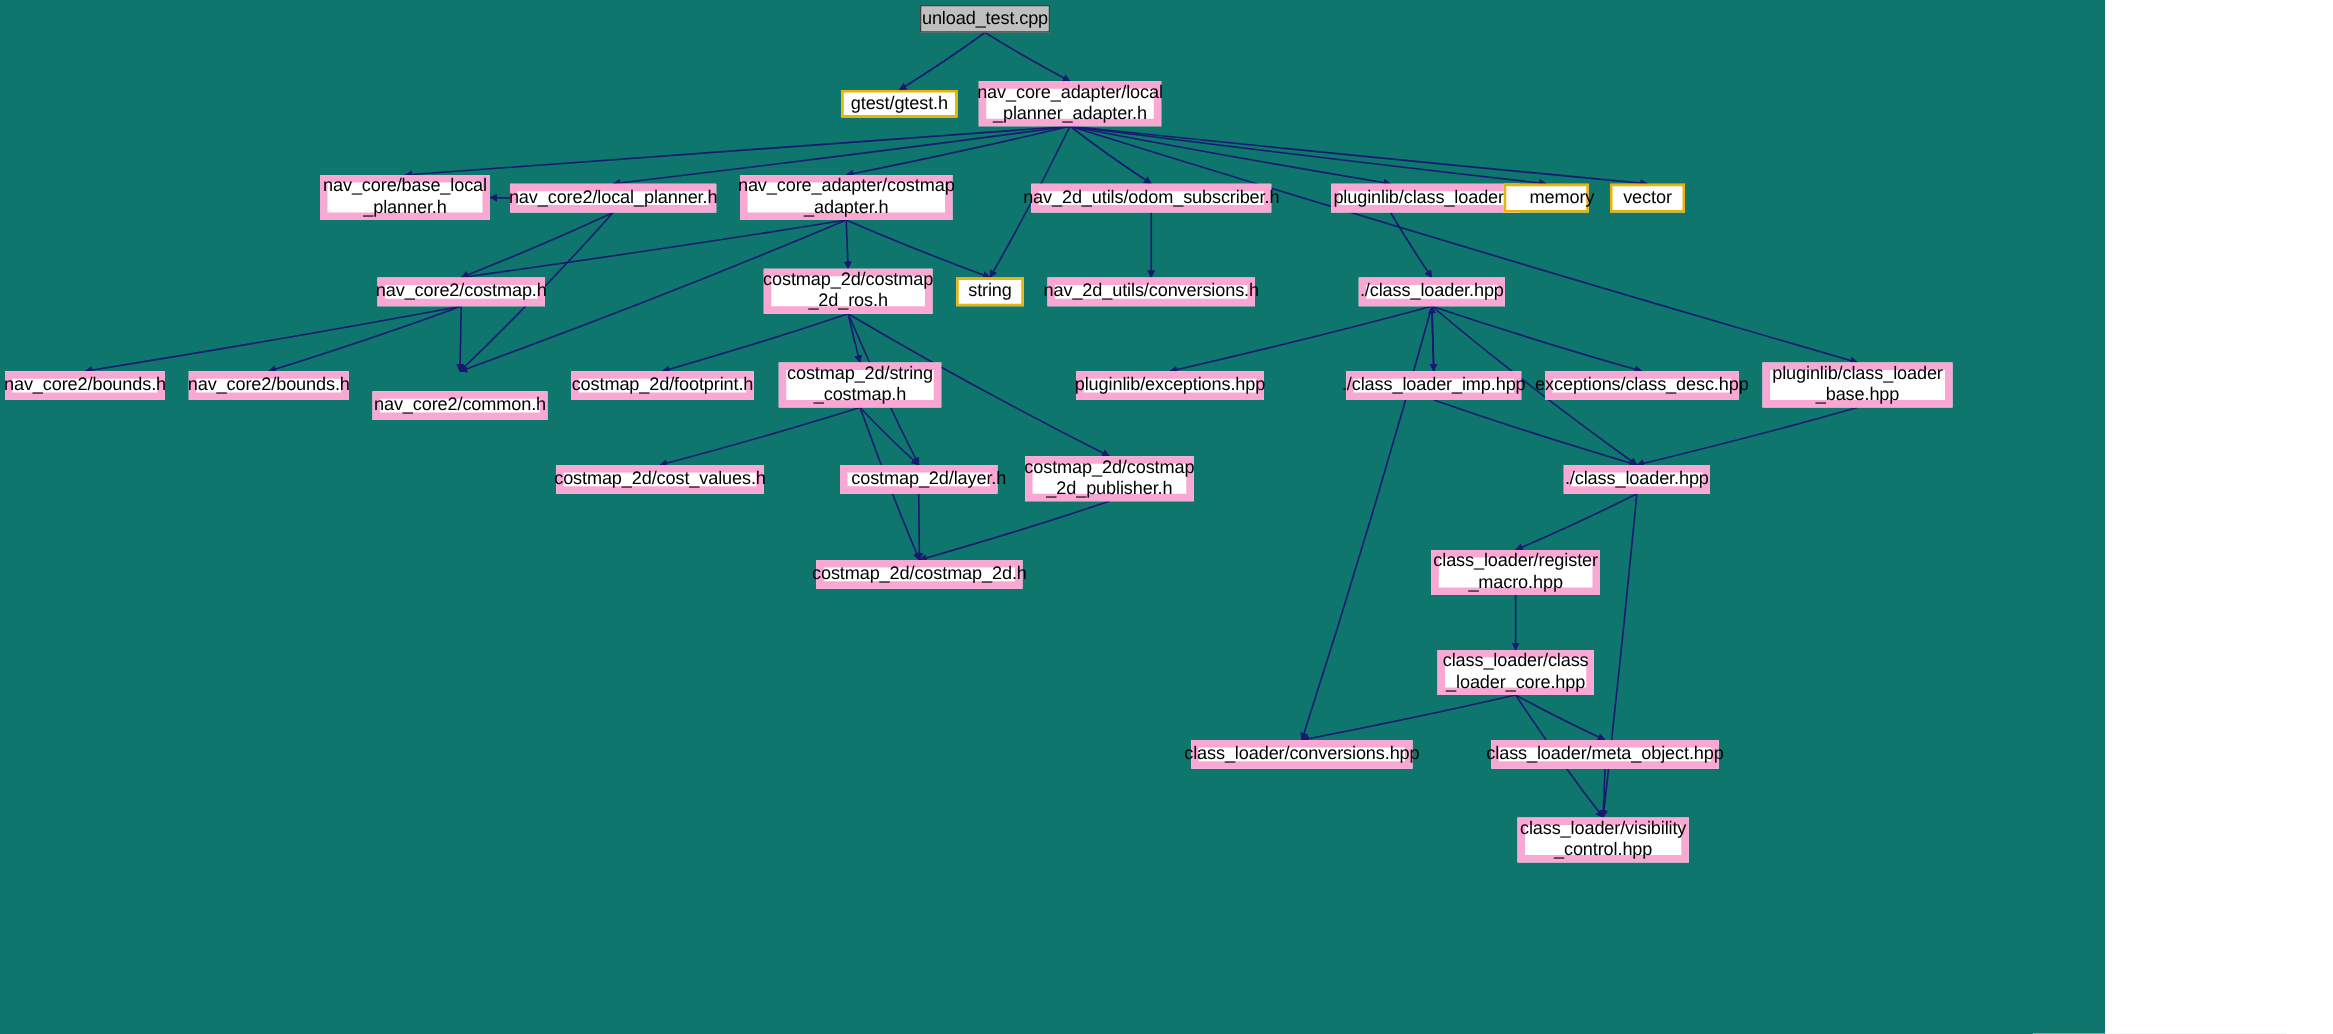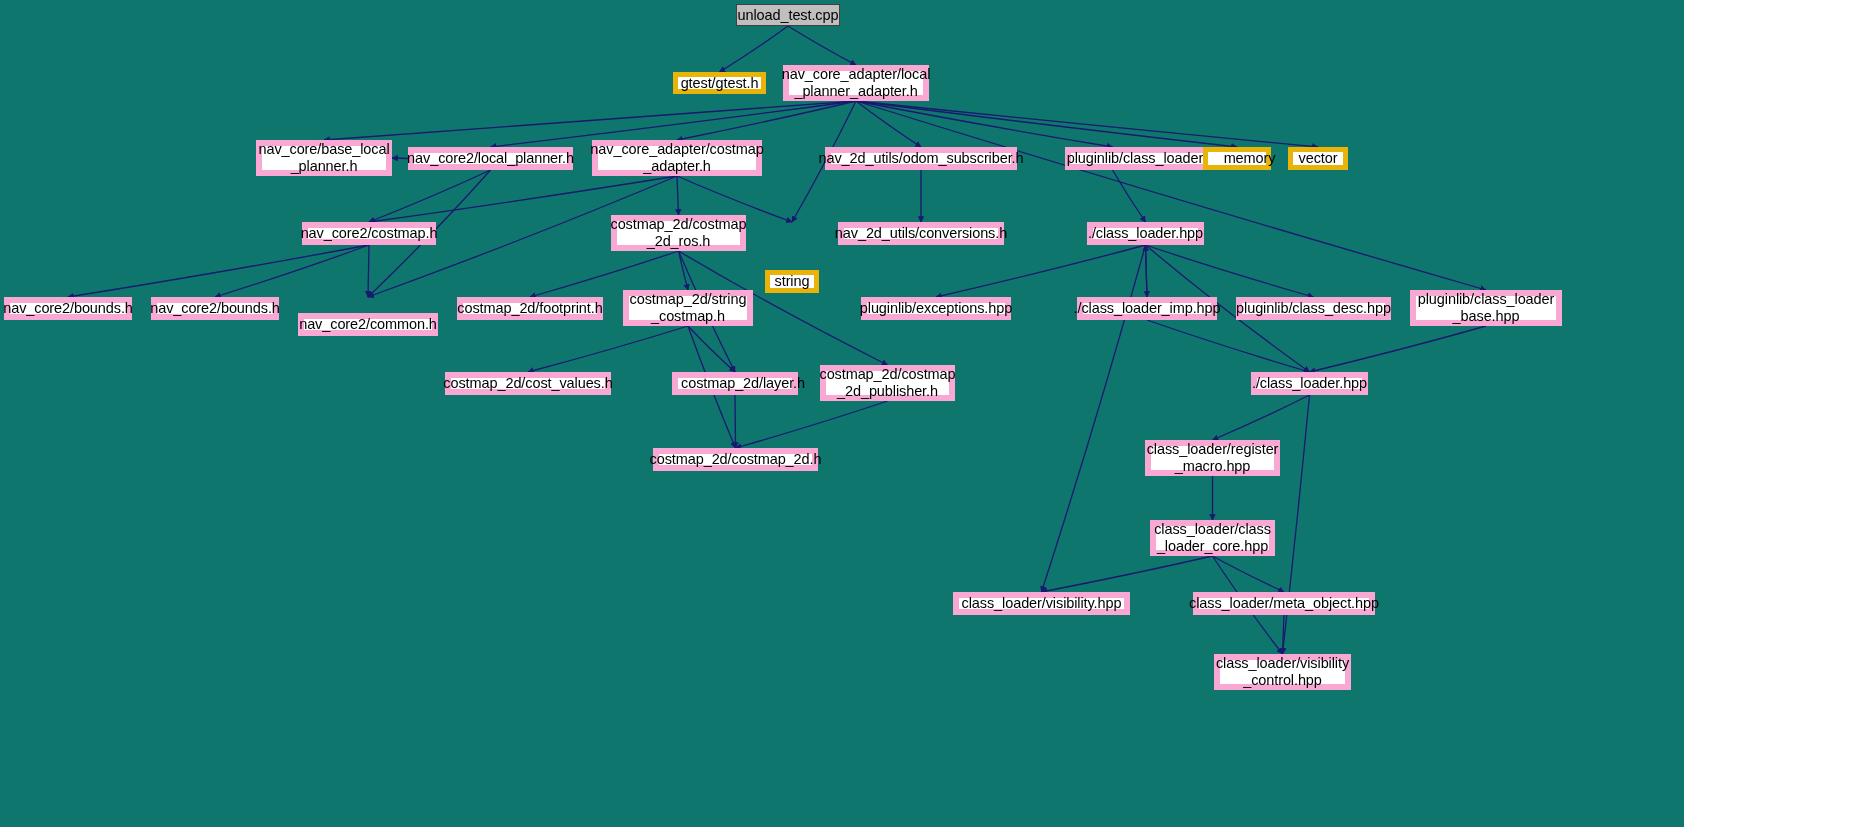"gtest/gtest.h" .node.sys { border: 5px solid #eab308 -> 2px solid #eab308 }
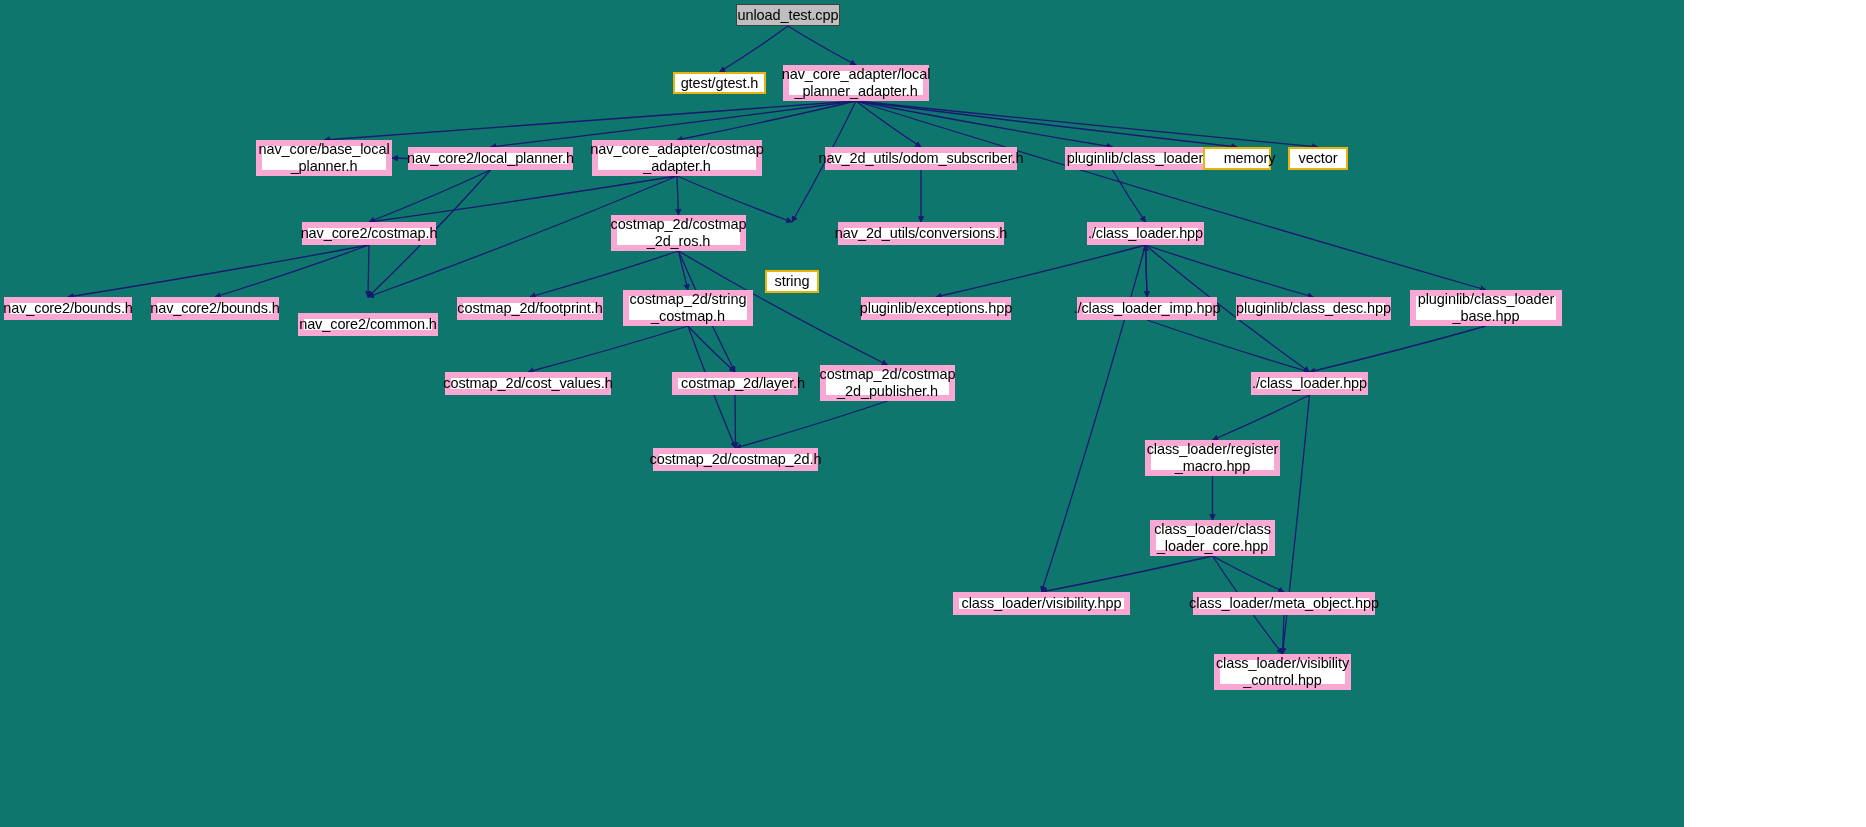"string" div.node { margin-top: 48px -> none }
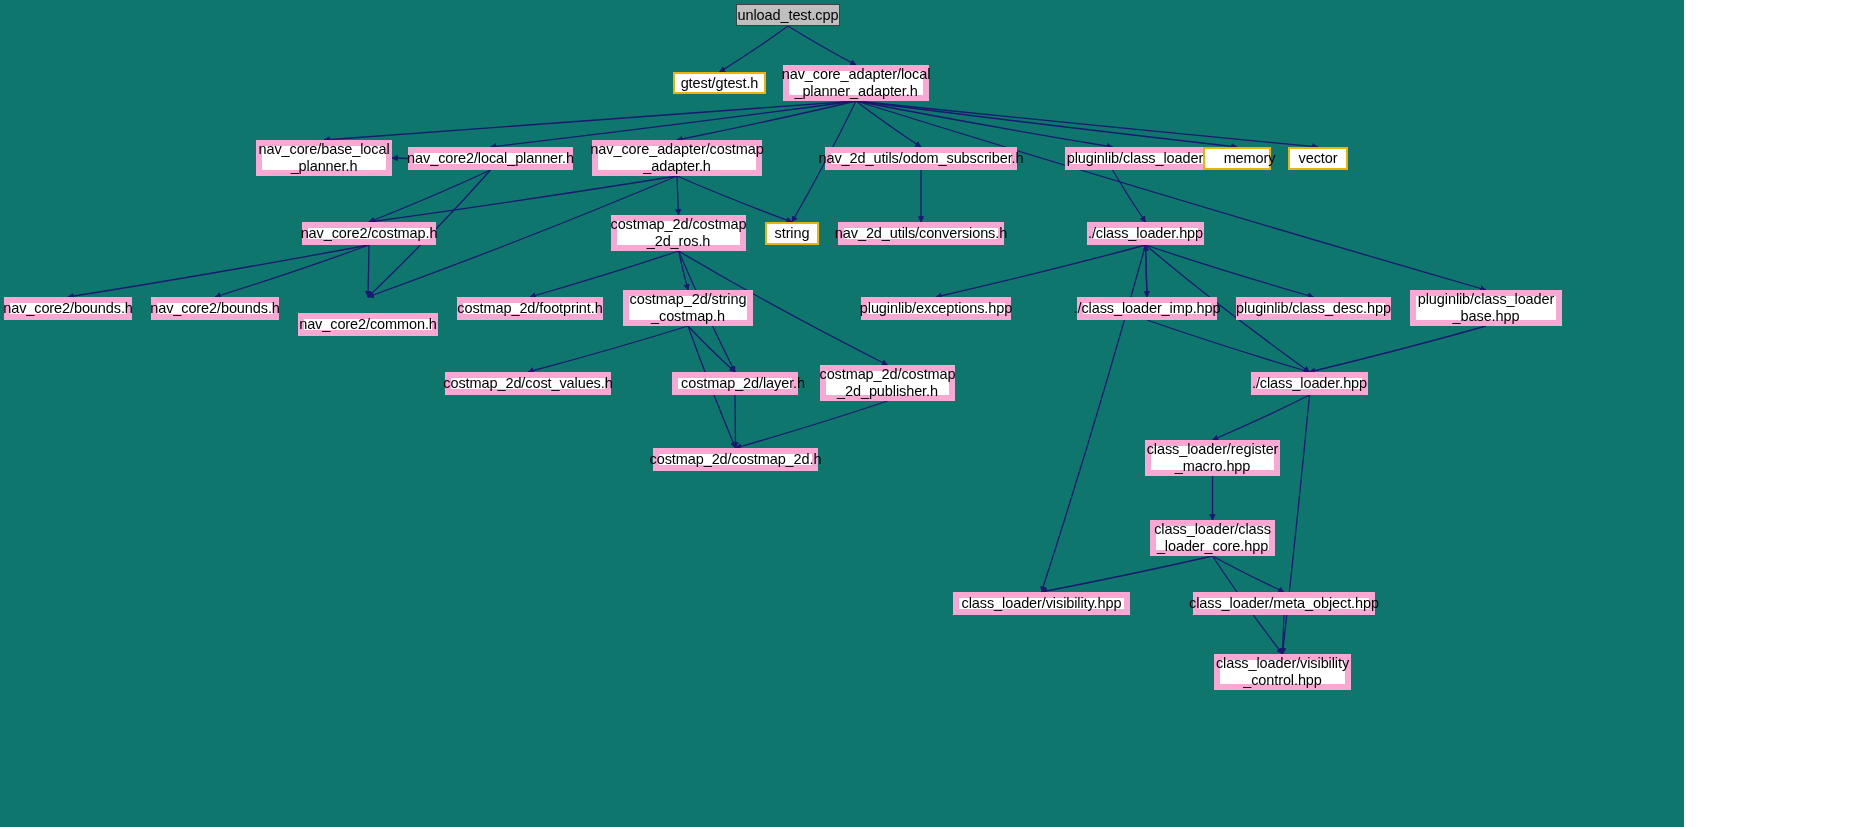"pluginlib/class_desc.hpp" div.node { text: pluginlib/class -> exceptions/class }
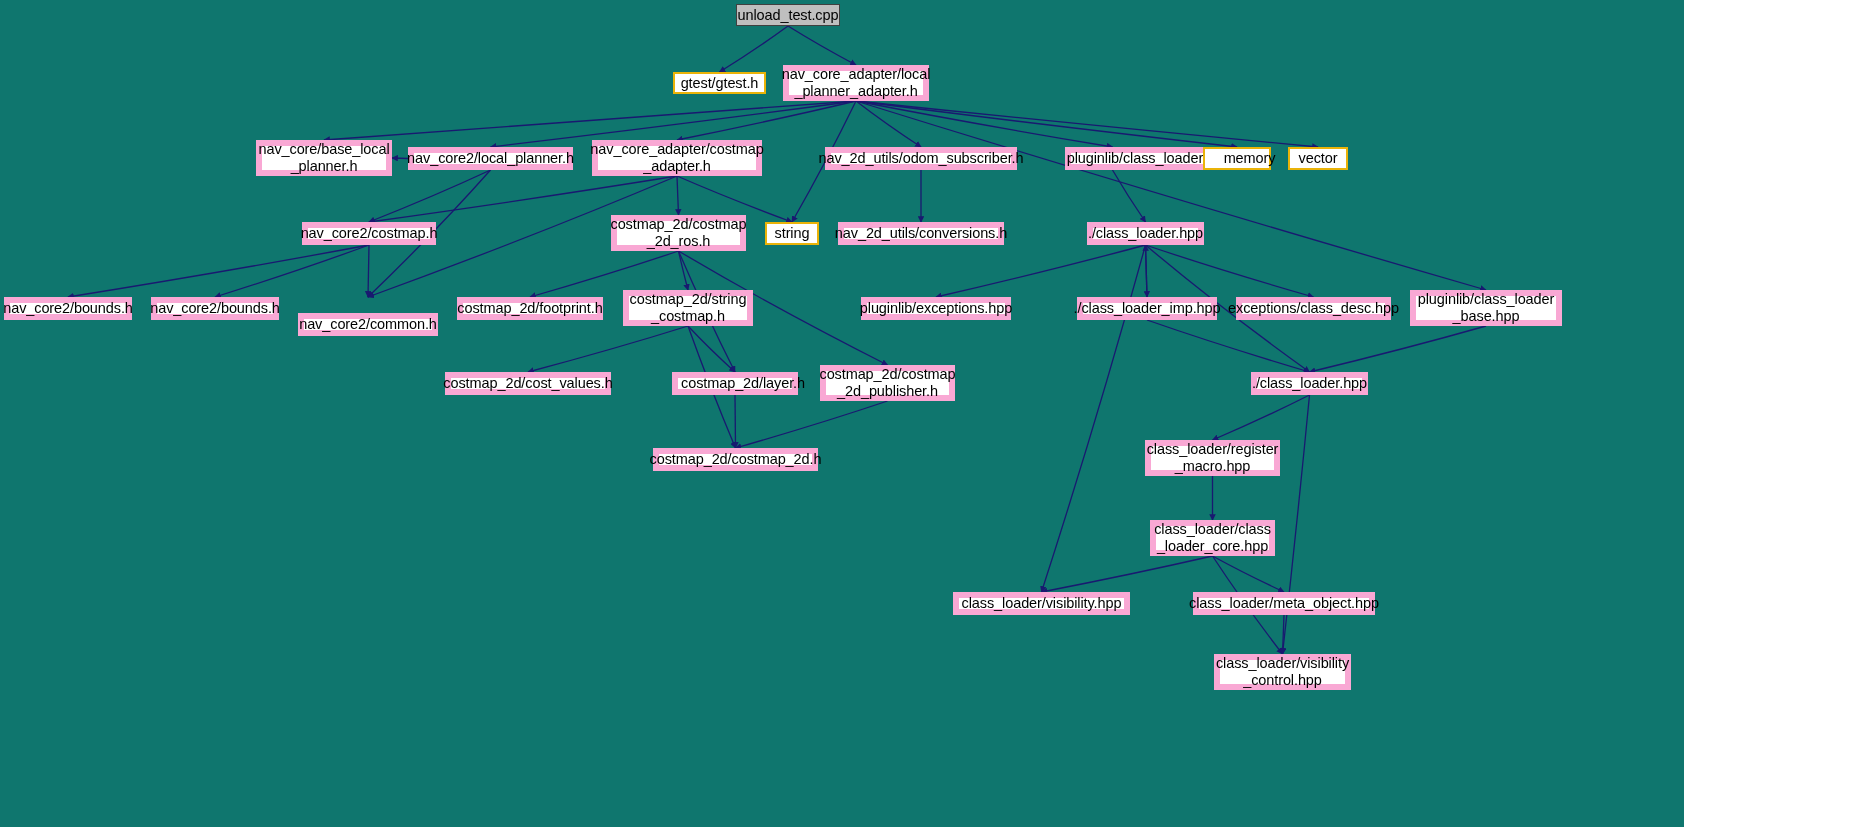"class_loader/visibility.hpp" div.node { text: loader/visibility.hpp -> loader/conversions.hpp }
